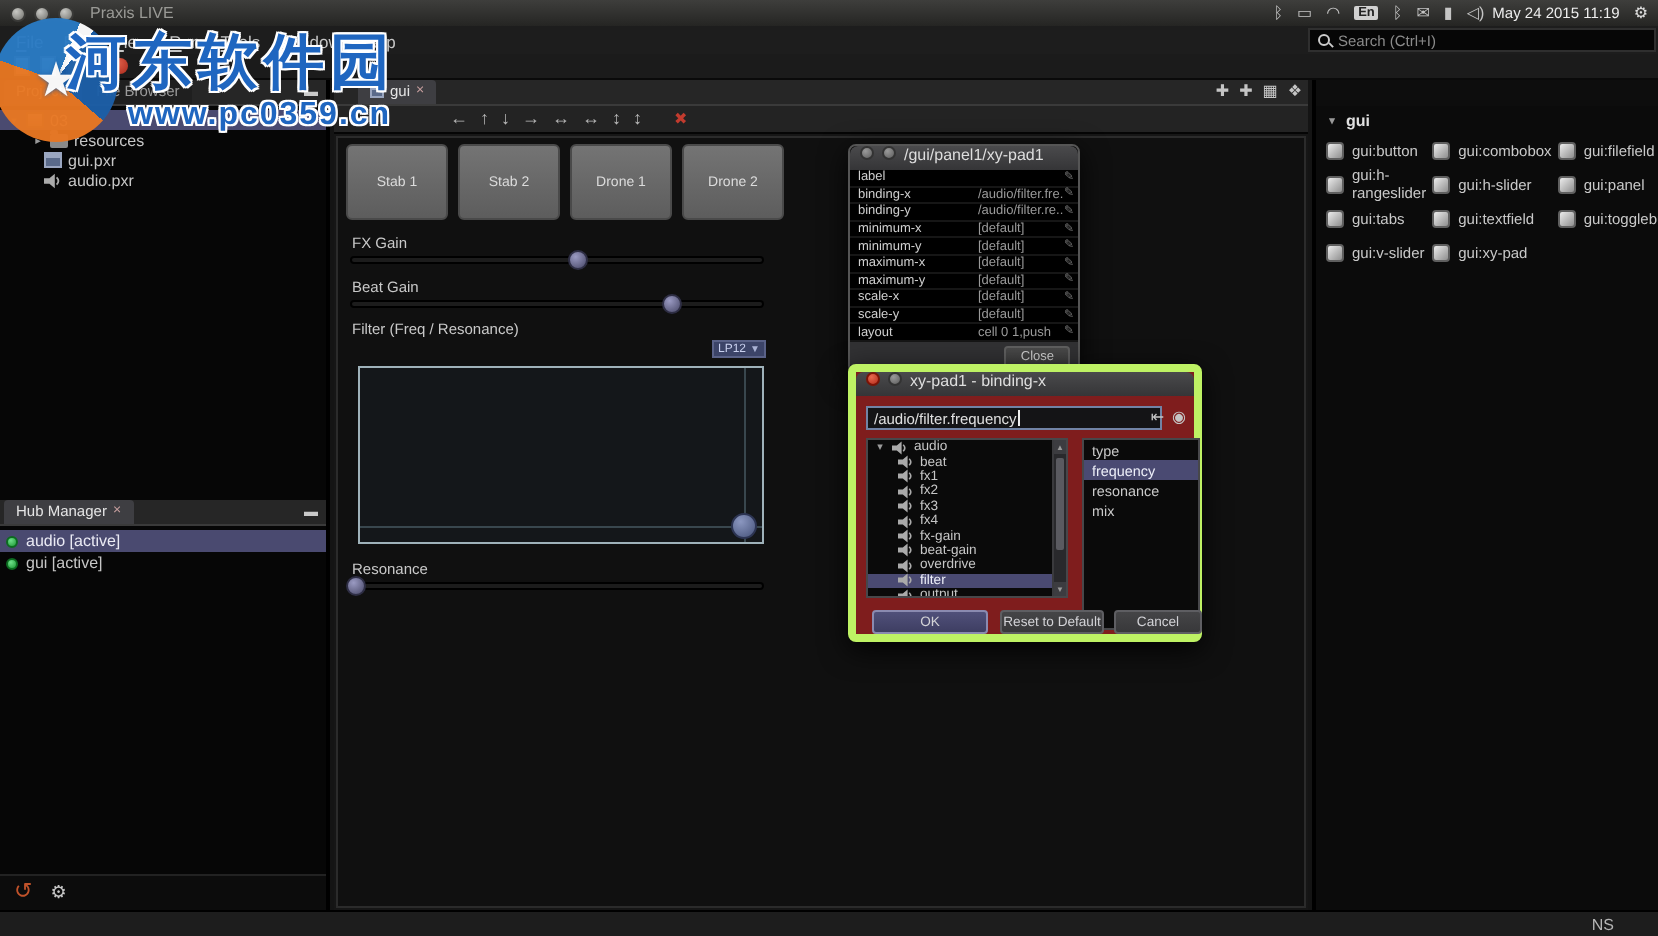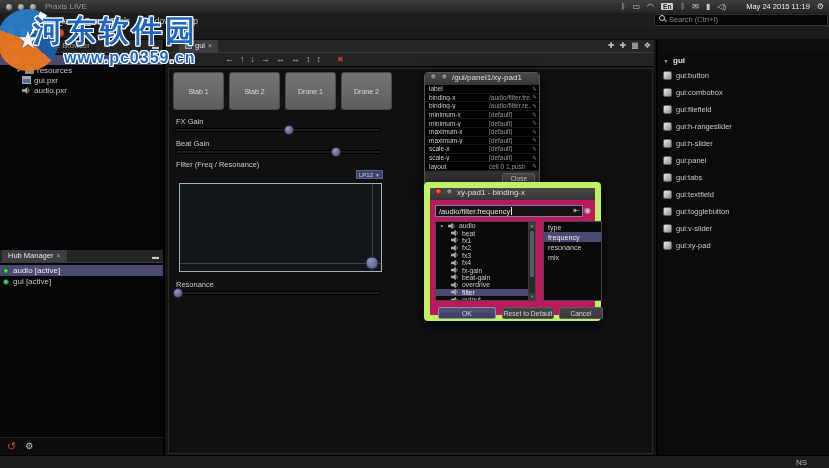"May 24 2015 11:19" span.clock { margin-left: 20px -> 4px }
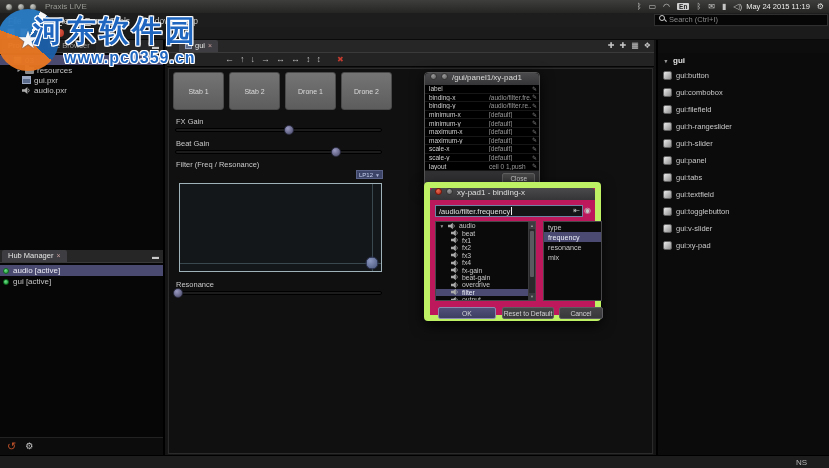"Search (Ctrl+I)" .searchbox { align-items: none -> center }
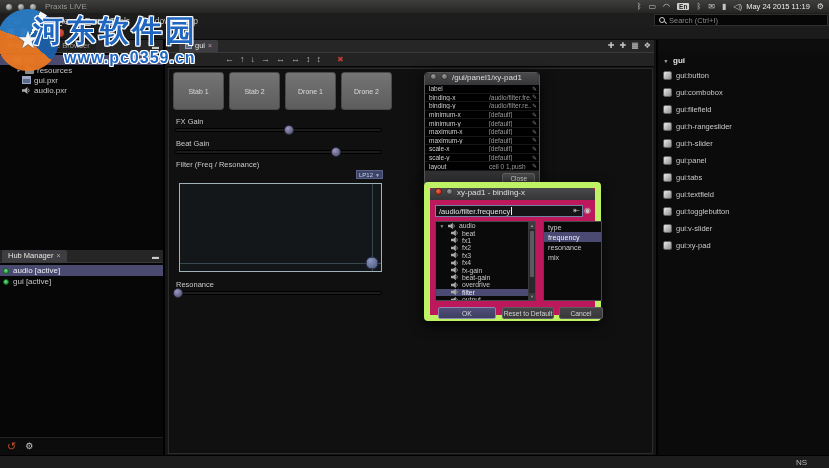"gui:button" .pal-grid { grid-template-columns: 1fr -> 1fr 1fr 1fr }
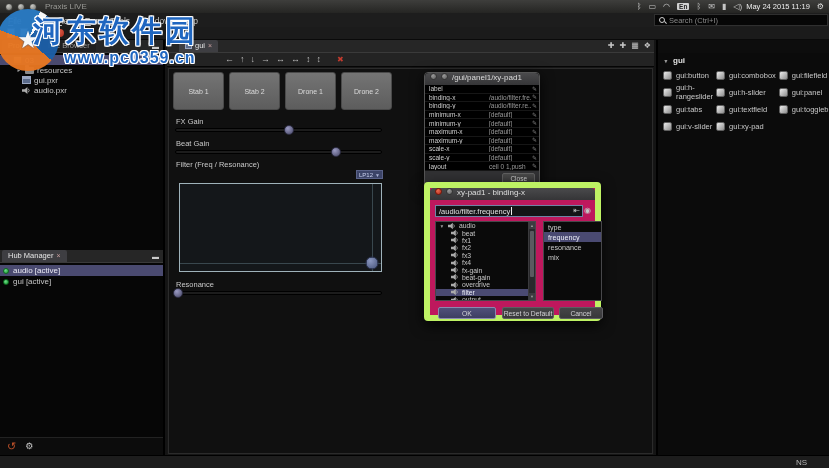"xy-pad1 - binding-x" .bind-dialog { background: #be185d -> #7f1d1d; border: 6px solid #bef264 -> 4px solid #bef264 }
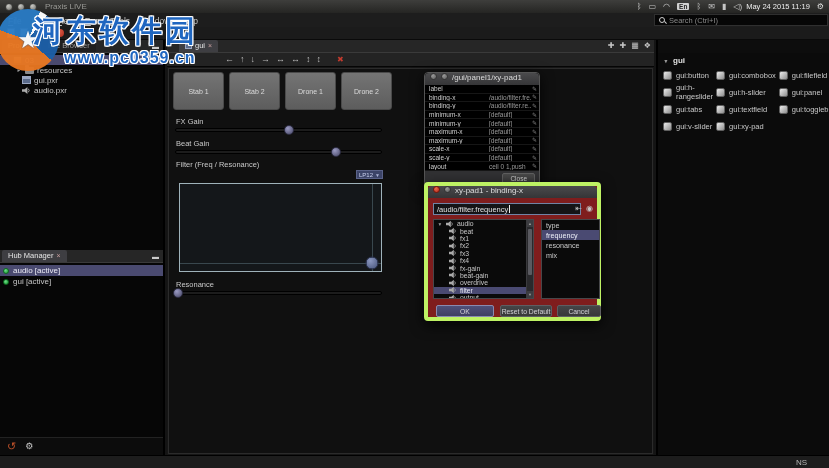"type" .bind-ports { height: 80px -> 96px }
